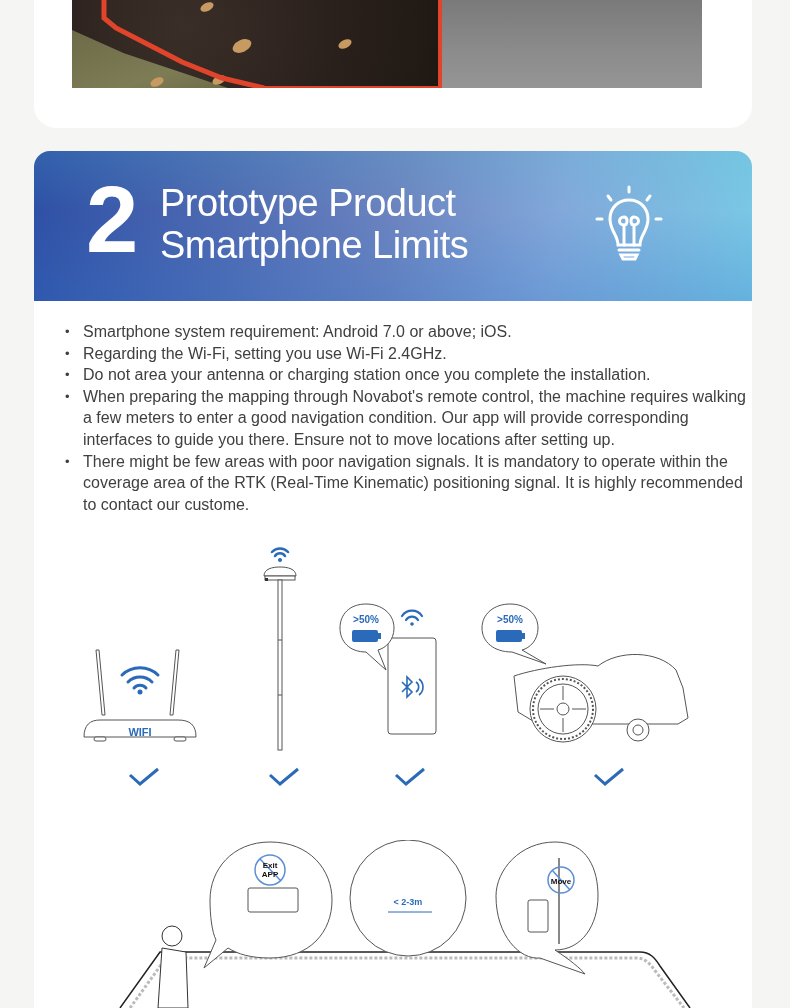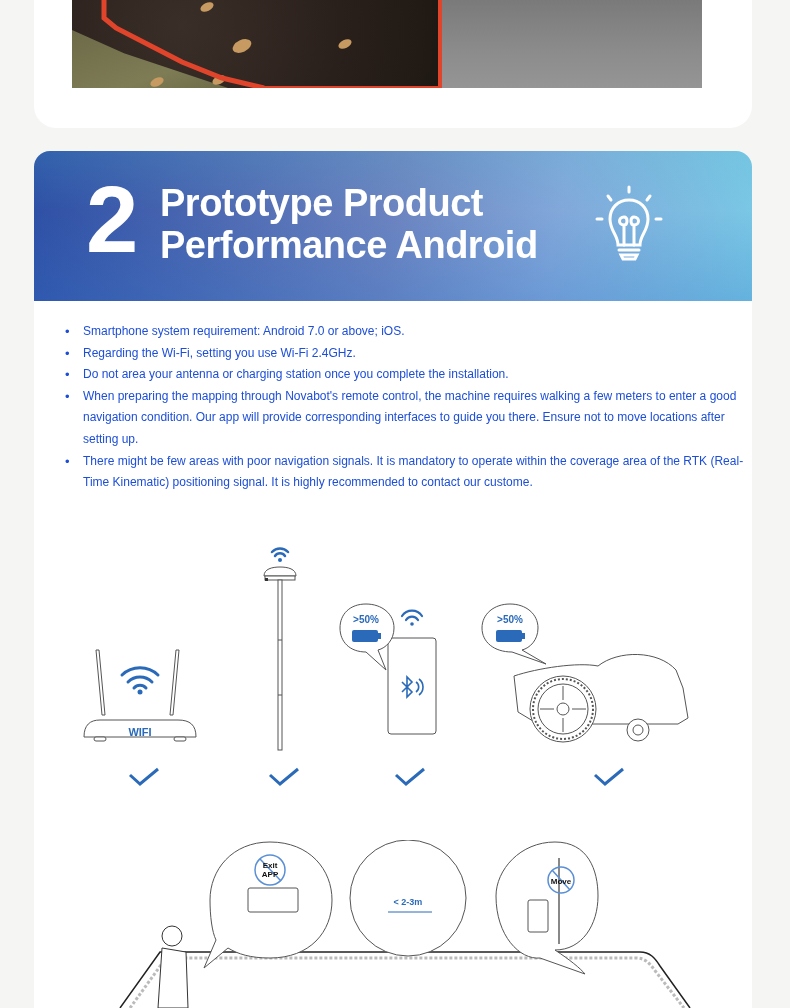"Prototype Product" .title { font-weight: bold -> normal }
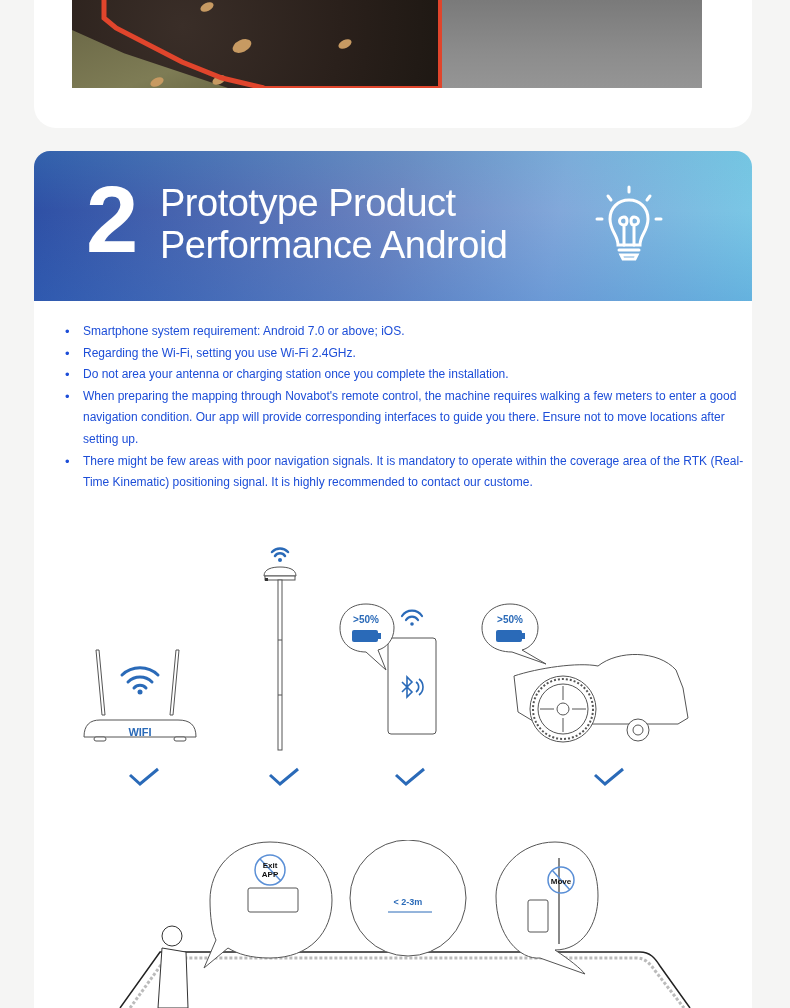"Performance Android" div { text: Performance Android -> Smartphone Limits }
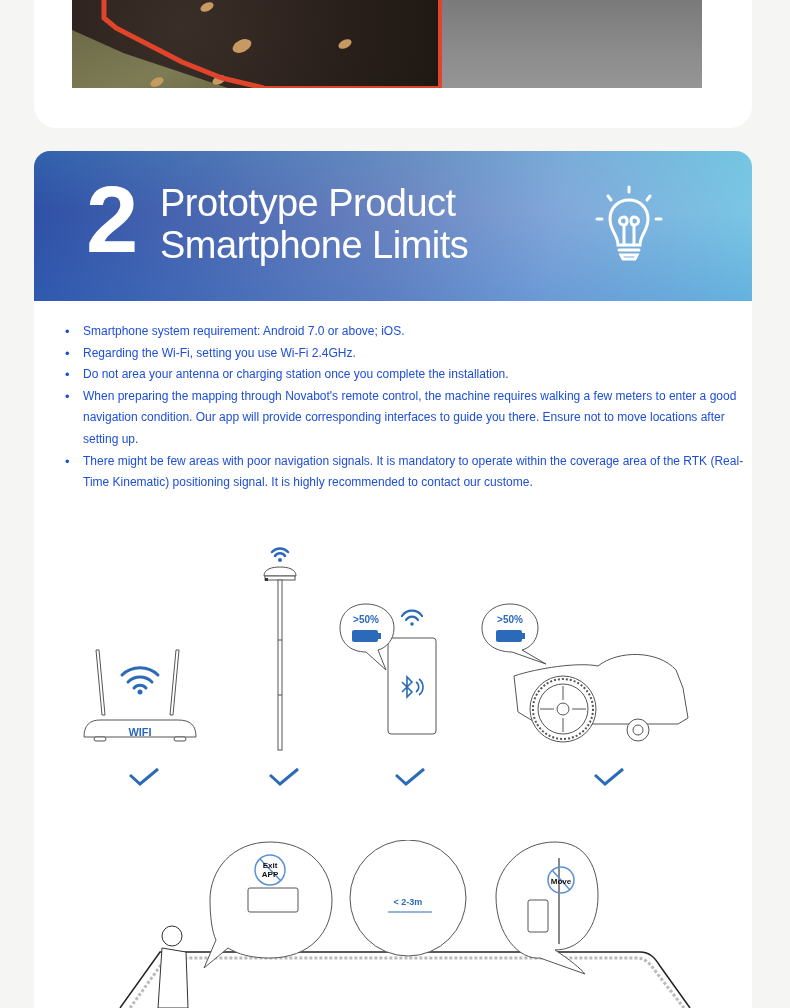"Smartphone system requirement: Android" .bullets li { color: #1d4ed8 -> #404040; font-size: 12px -> 16px }
